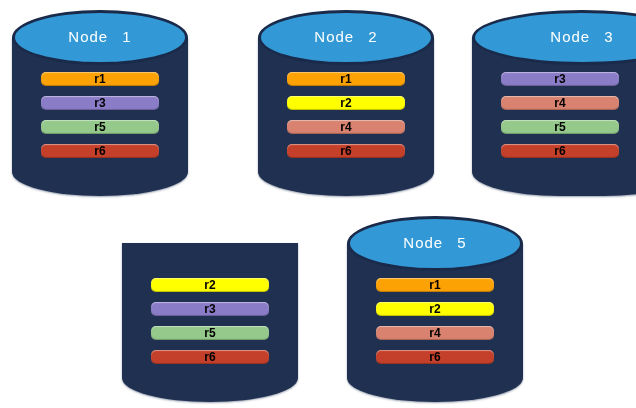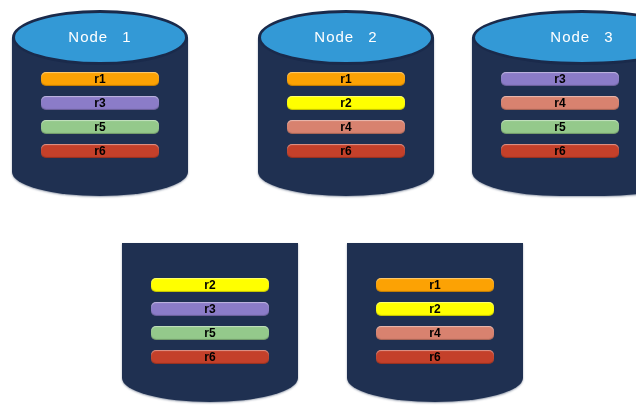"Node 5" div.cyl-top { html: none -> <div> <span>Node 5</span> </div> }
